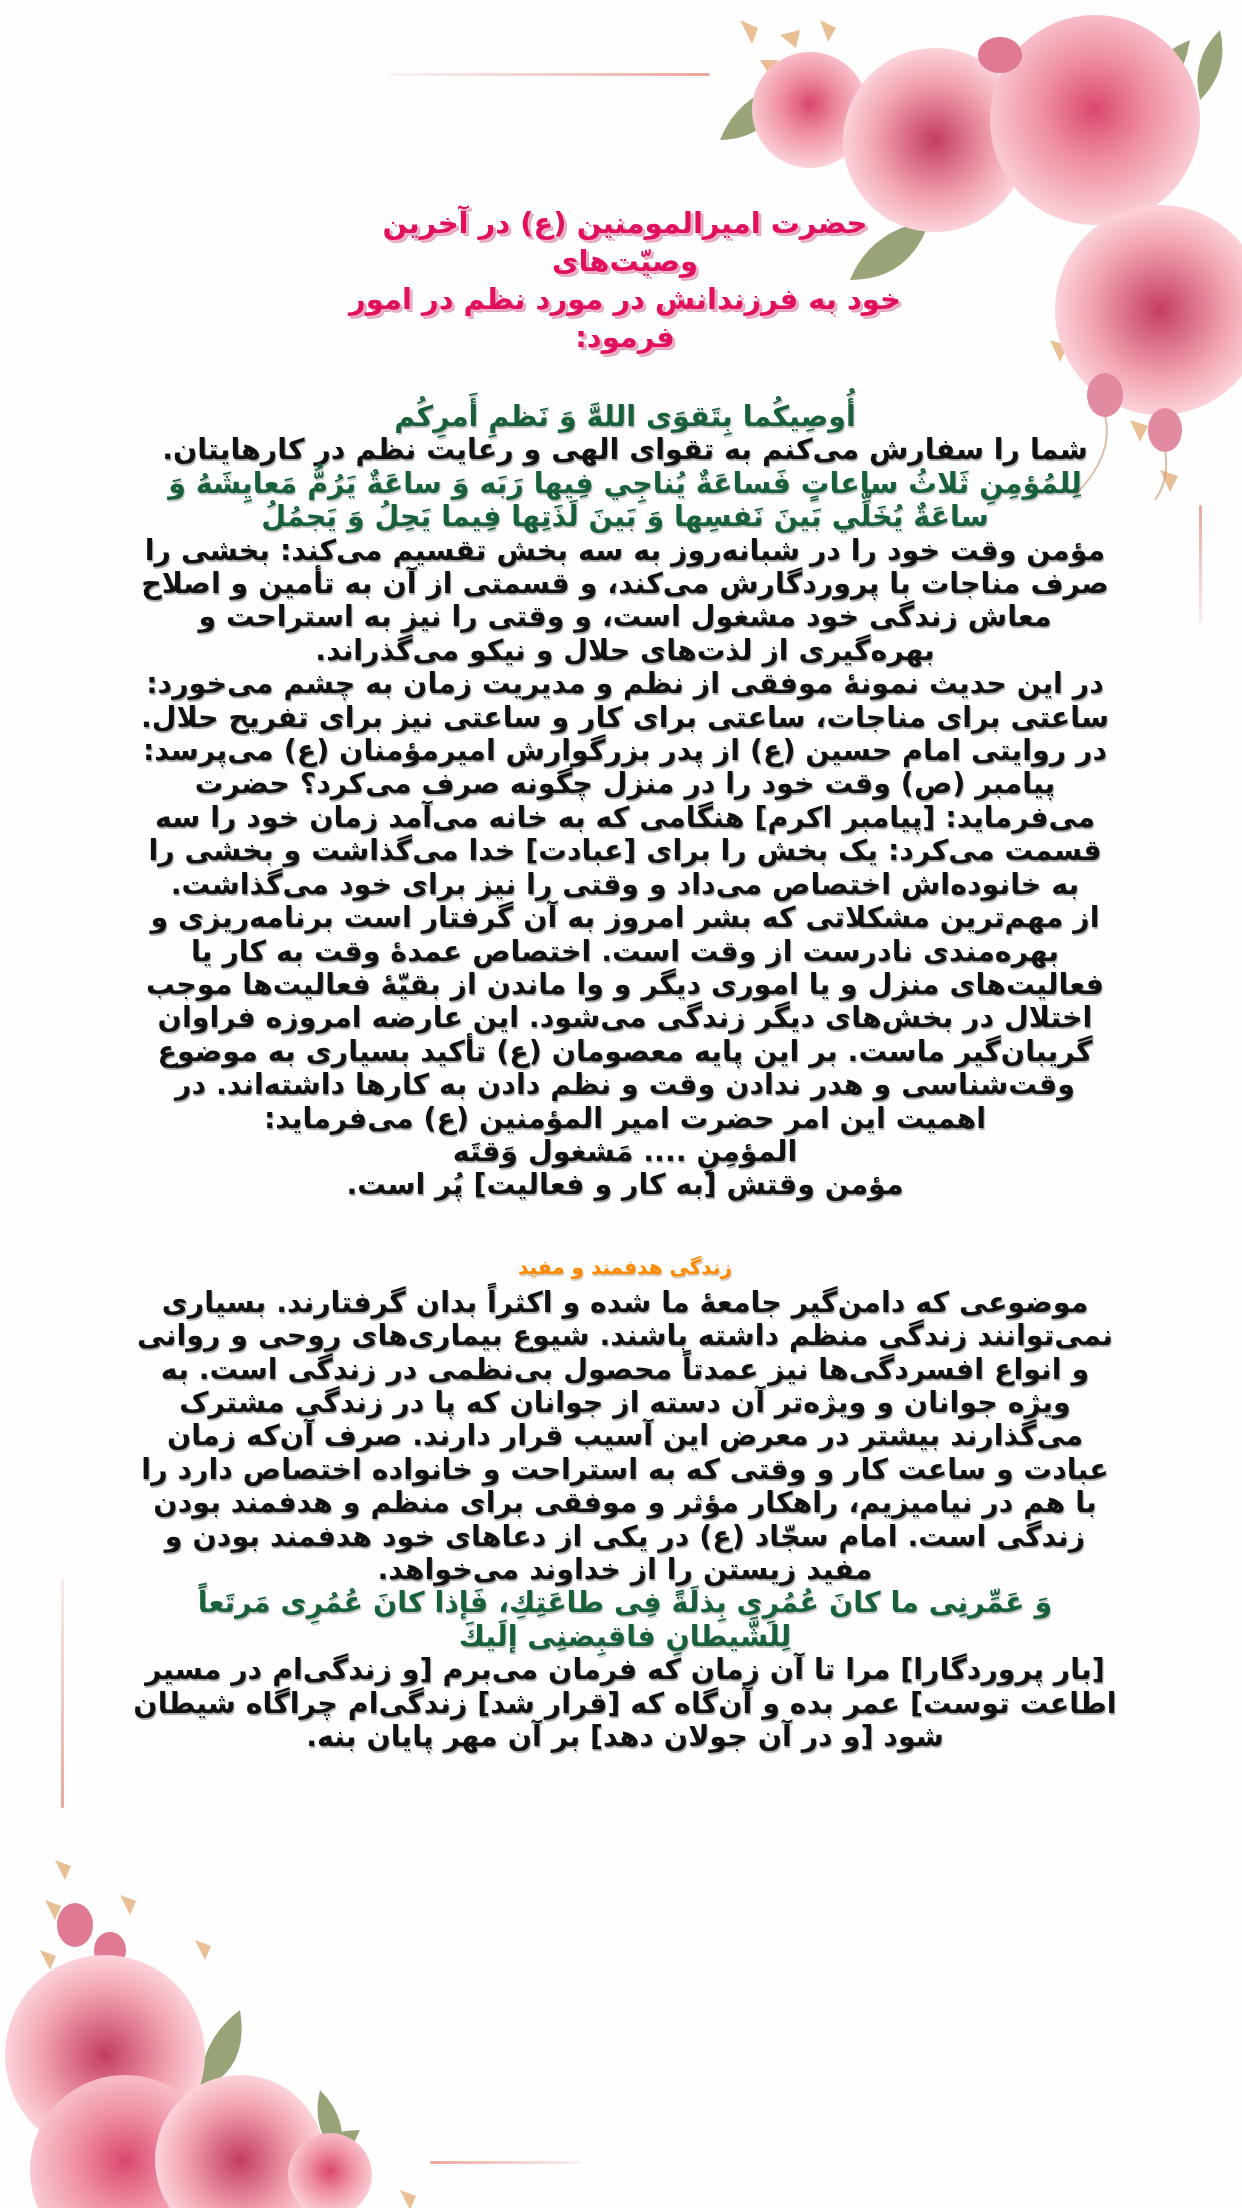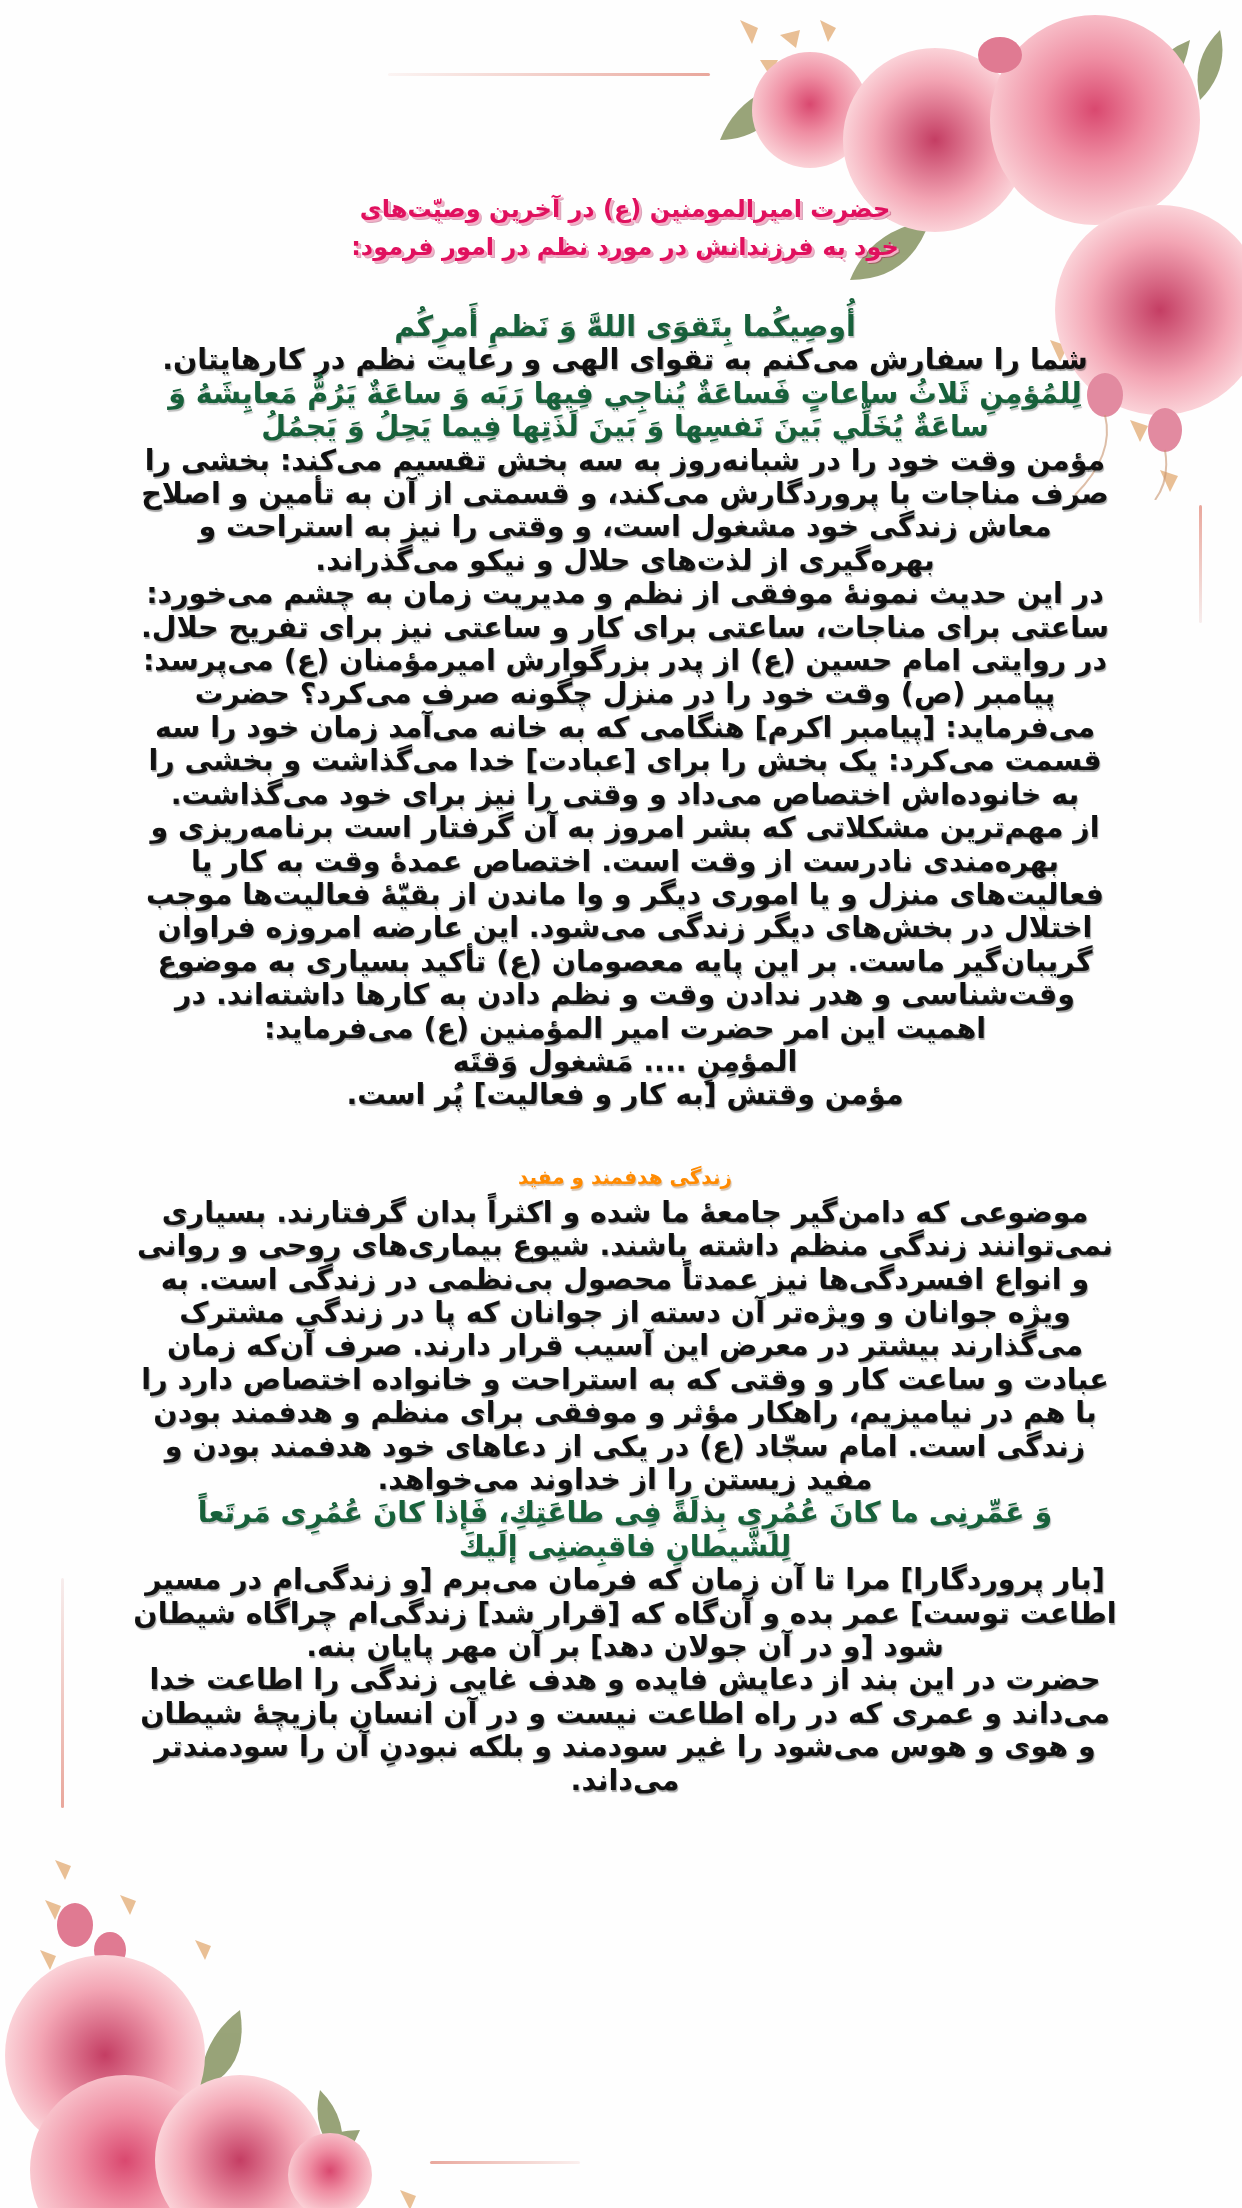"حضرت امیرالمومنین (ع) در آخرین" .title { font-size: 24px -> 29px; margin: 2px auto 44px auto -> 16px auto 44px auto }
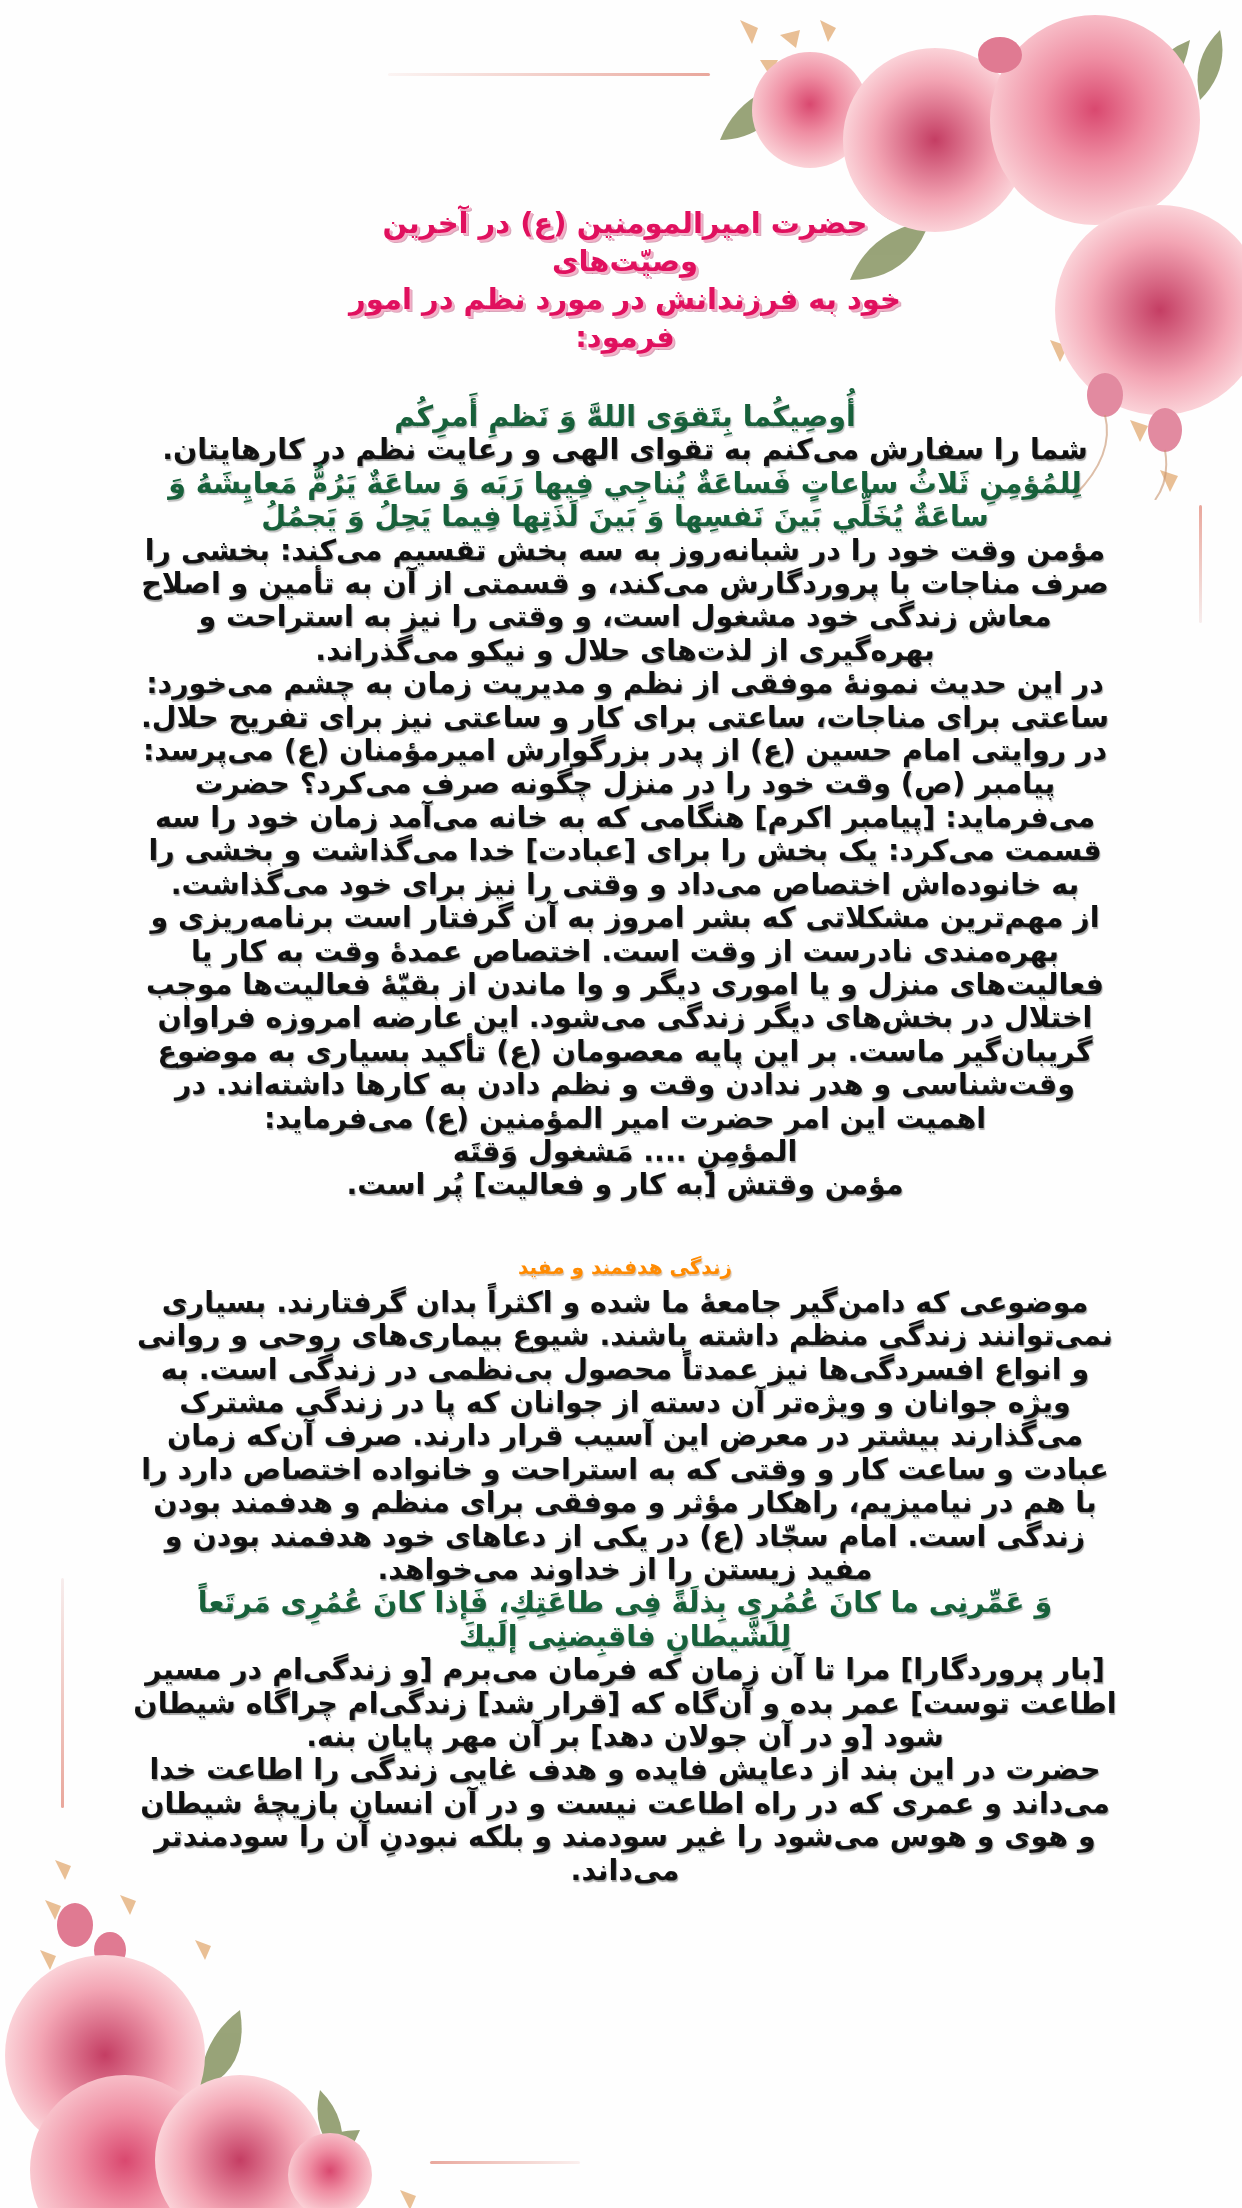"حضرت در این بند از" p.p { html: <p>حضرت در این بند از دعایش فایده و هدف غایی زندگی را اطاعت خدا می‌داند و عمری که در راه اطاعت نیست و در آن انسان بازیچهٔ شیطان و هوی و هوس می‌شود را غیر سودمند و بلکه نبودنِ آن را سودمندتر می‌داند.</p> -> none }
